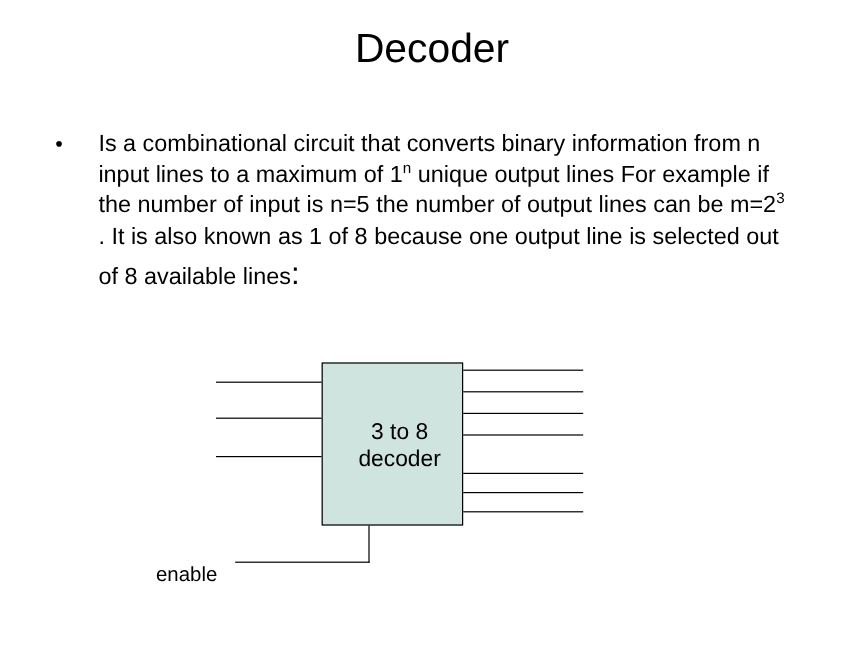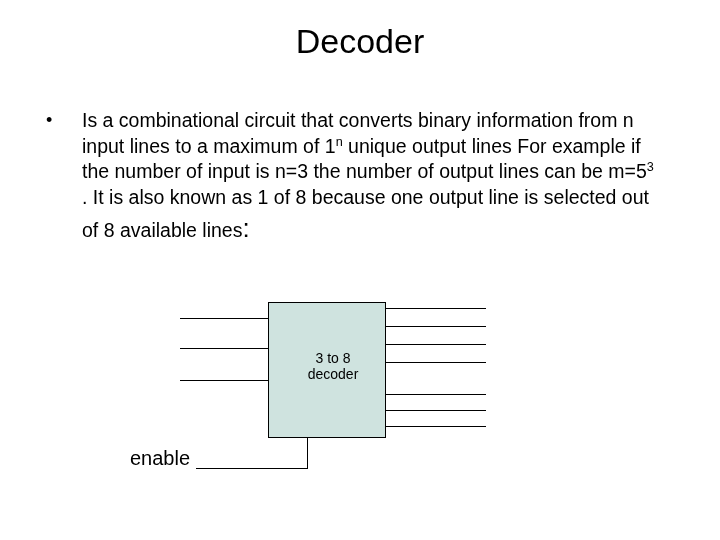"unique output lines For example" span { text: 3 the number of output lines can be  m=5 -> 5 the number of output lines can be  m=2 }
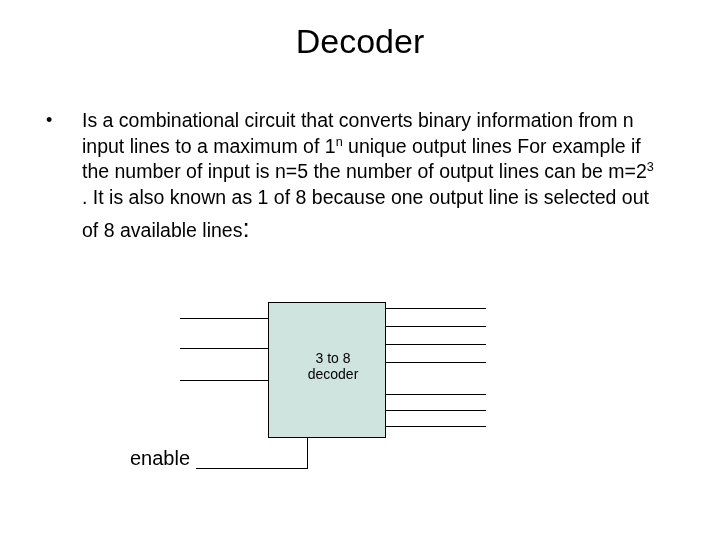"3 to 8" .box-label { font-size: 14px -> 19px }
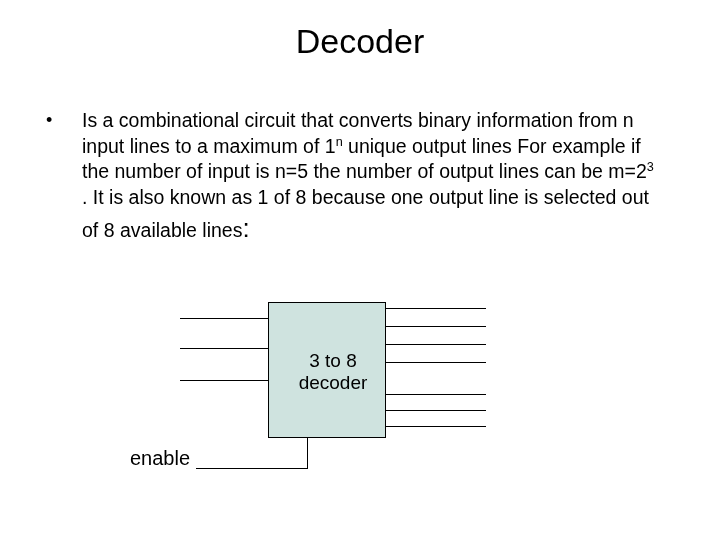"enable" .enable-label { font-size: 20px -> 17px; top: 447px -> 469px }
